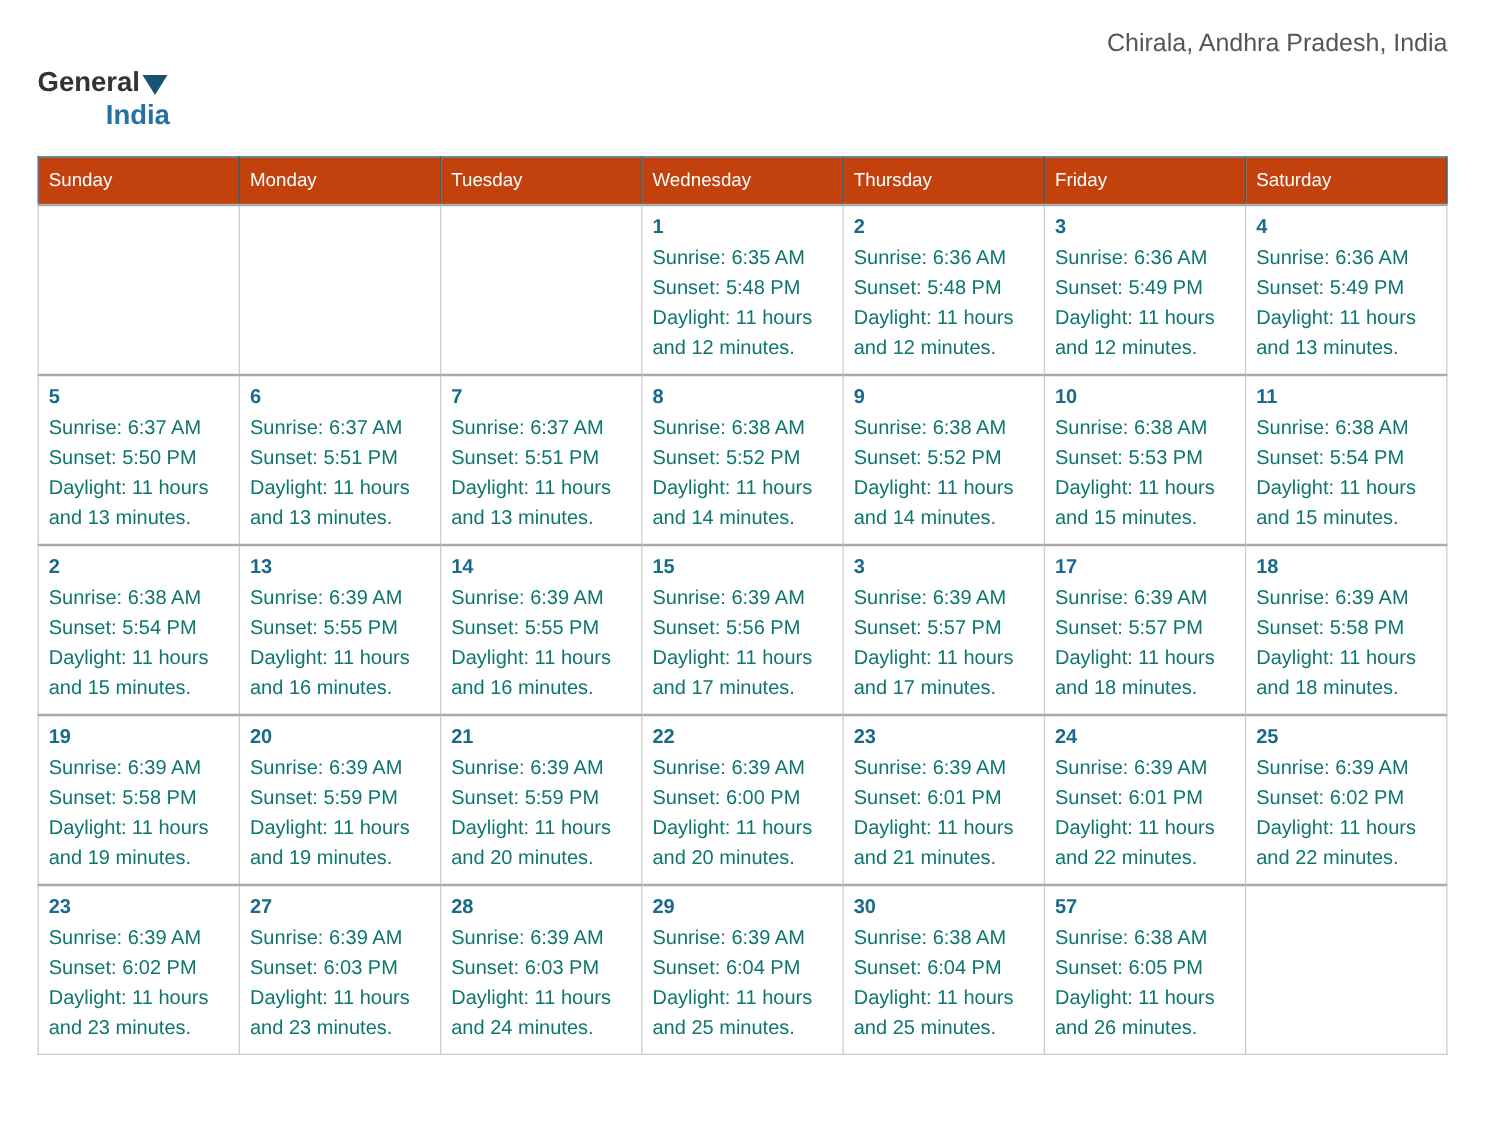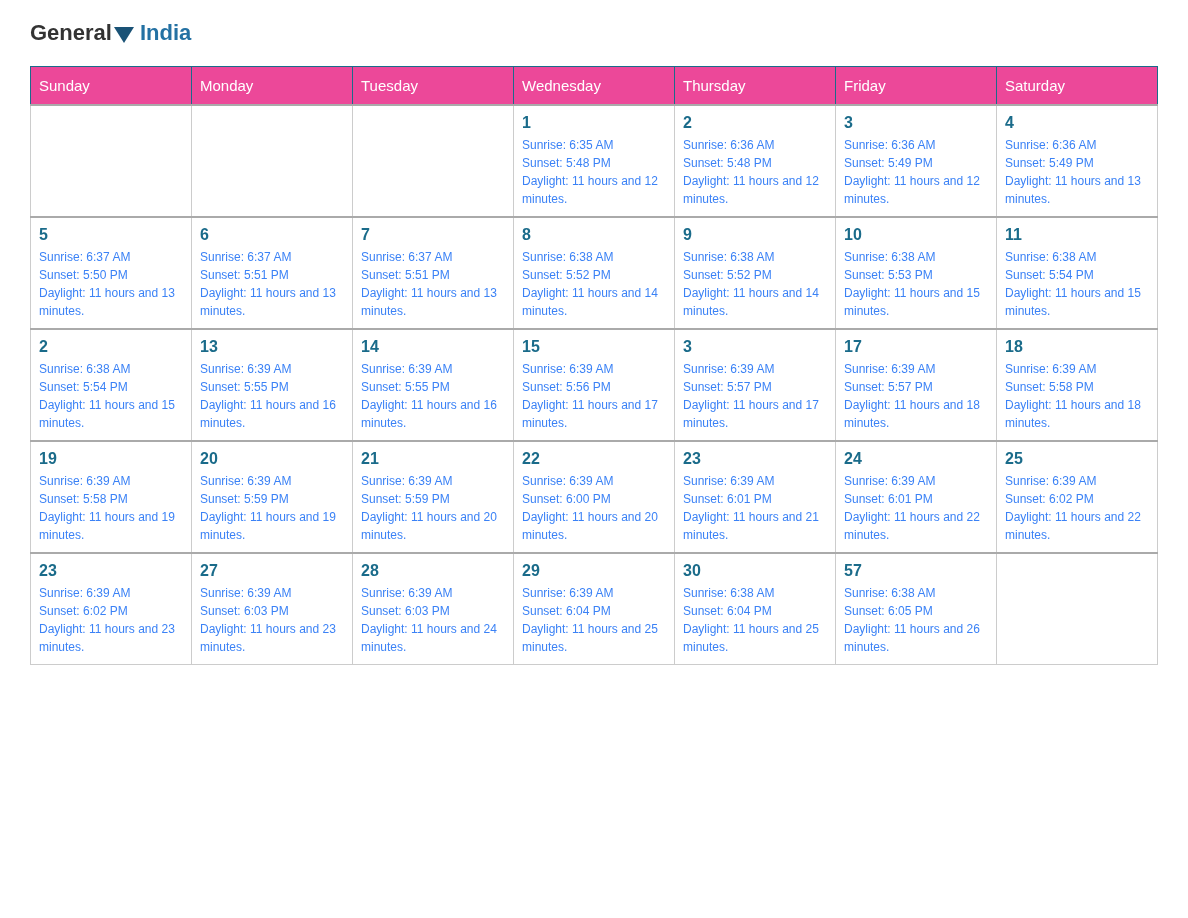"Chirala, Andhra Pradesh, India" div.location { html: none -> <div>Chirala, Andhra Pradesh, India</div> }
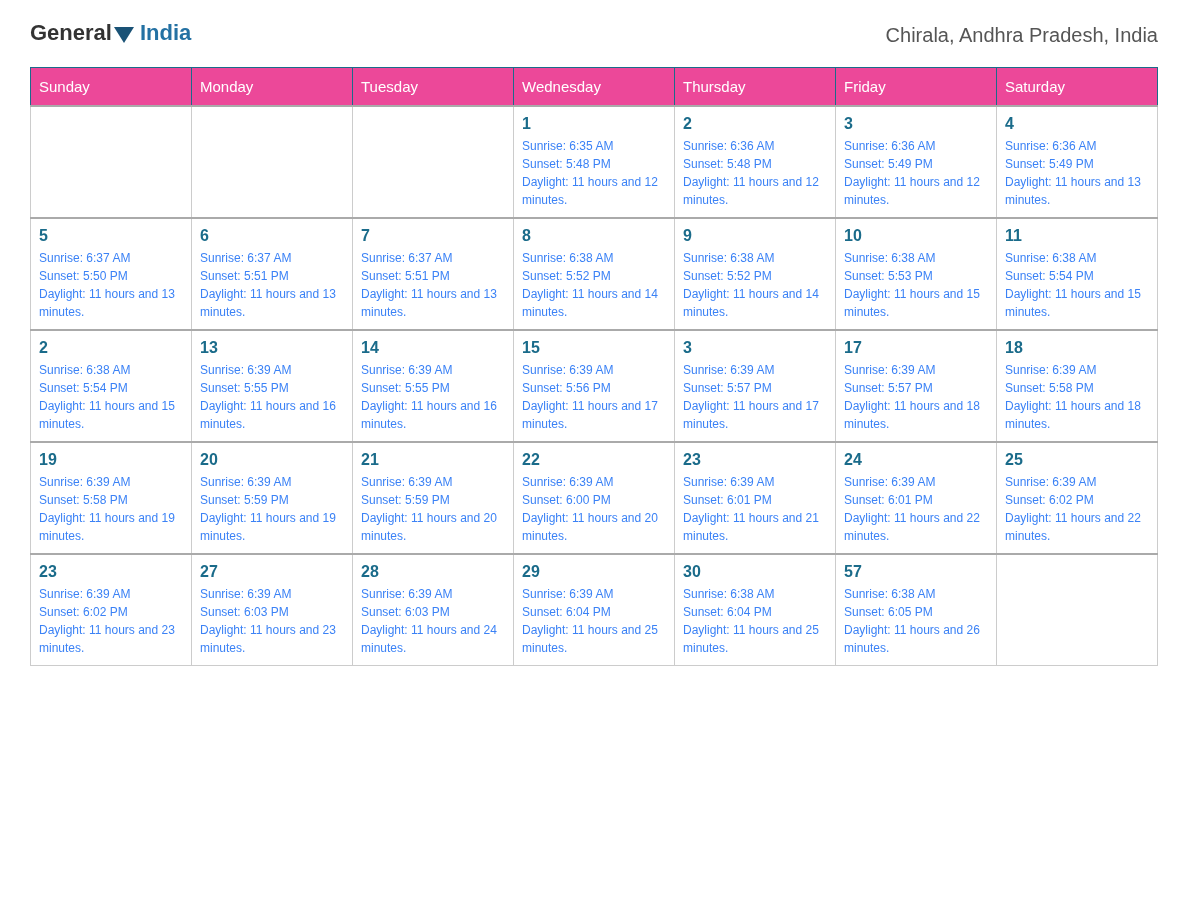"General" .logo { align-items: flex-start -> flex-end; flex-direction: row -> column; margin-top: none -> 33px }
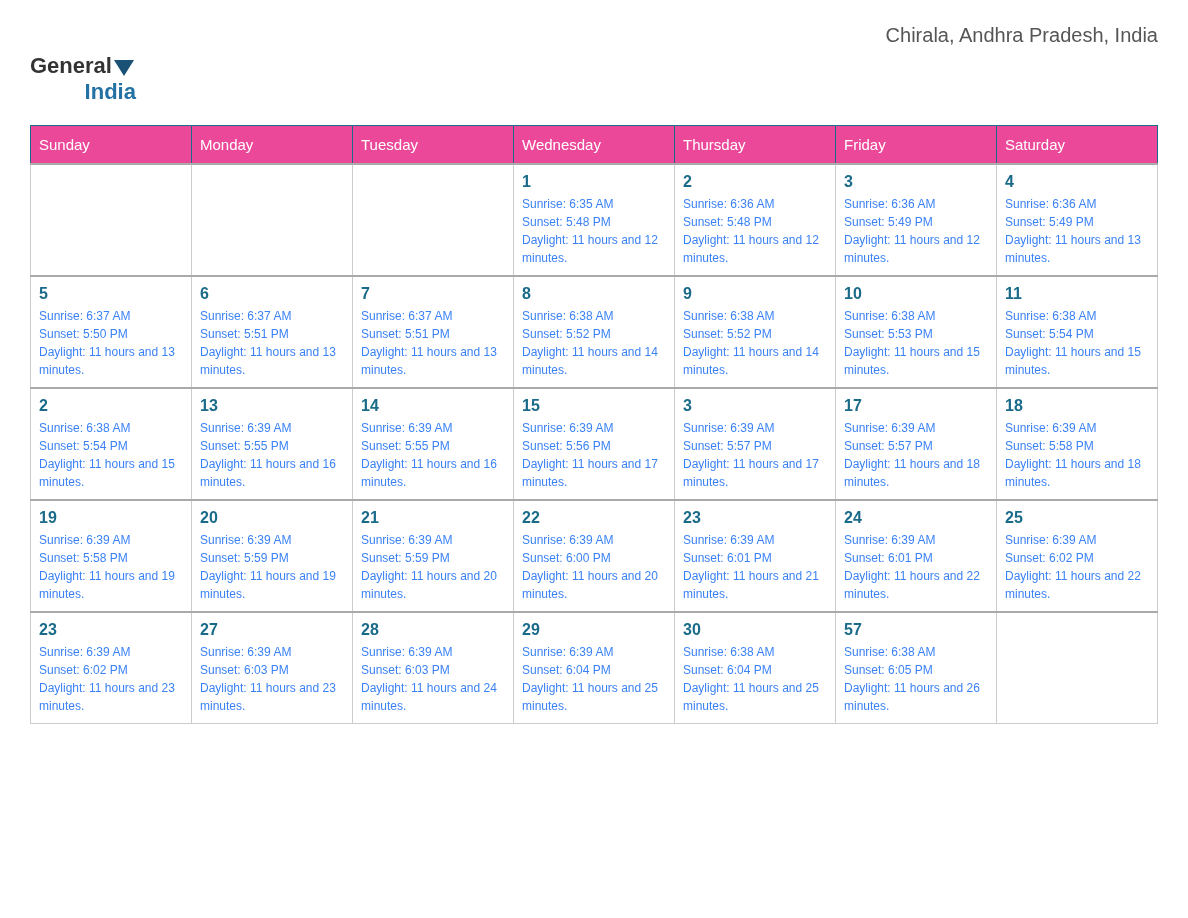"Sunday" .calendar th { background-color: #ec4899 -> #c2410c }
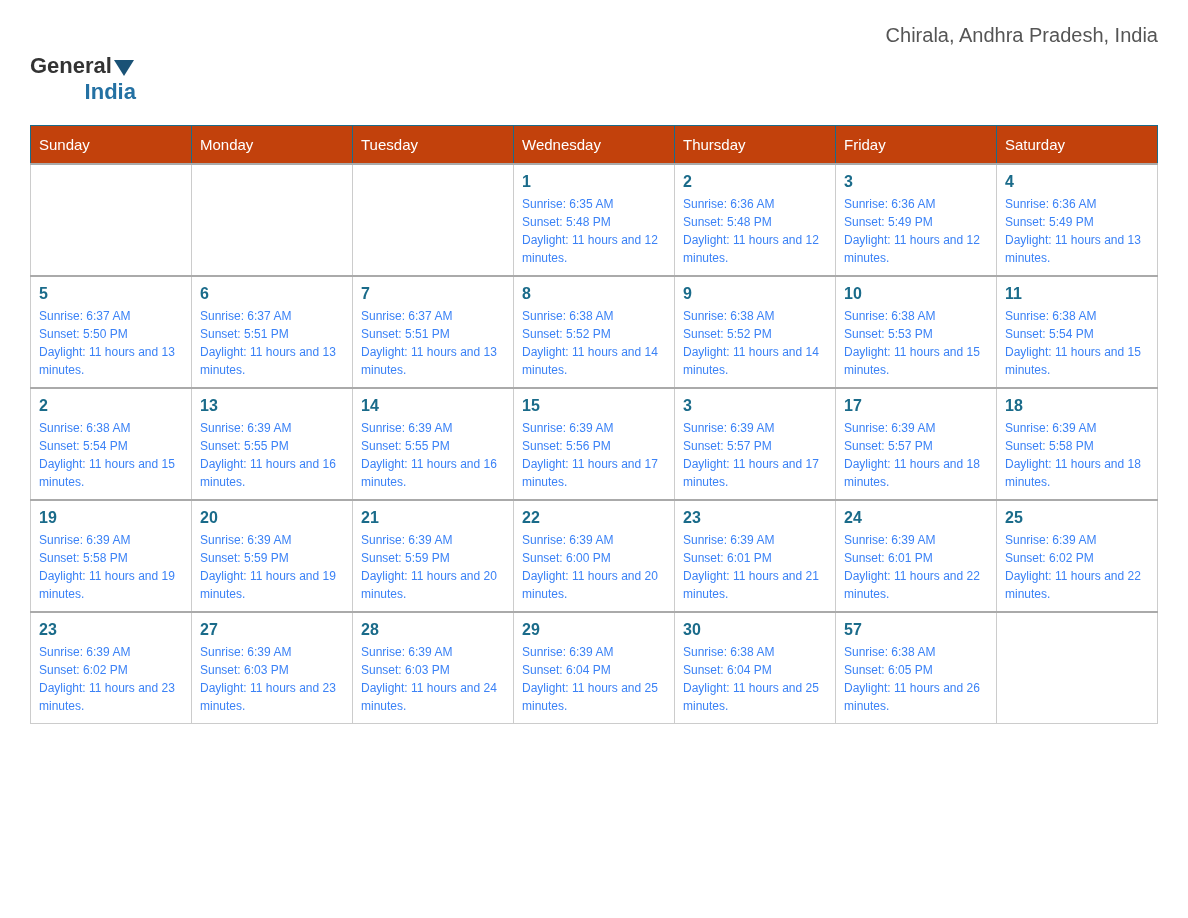"Sunrise: 6:35 AM" .day-info { color: #3b82f6 -> #0f766e; font-size: 12px -> 16px }
